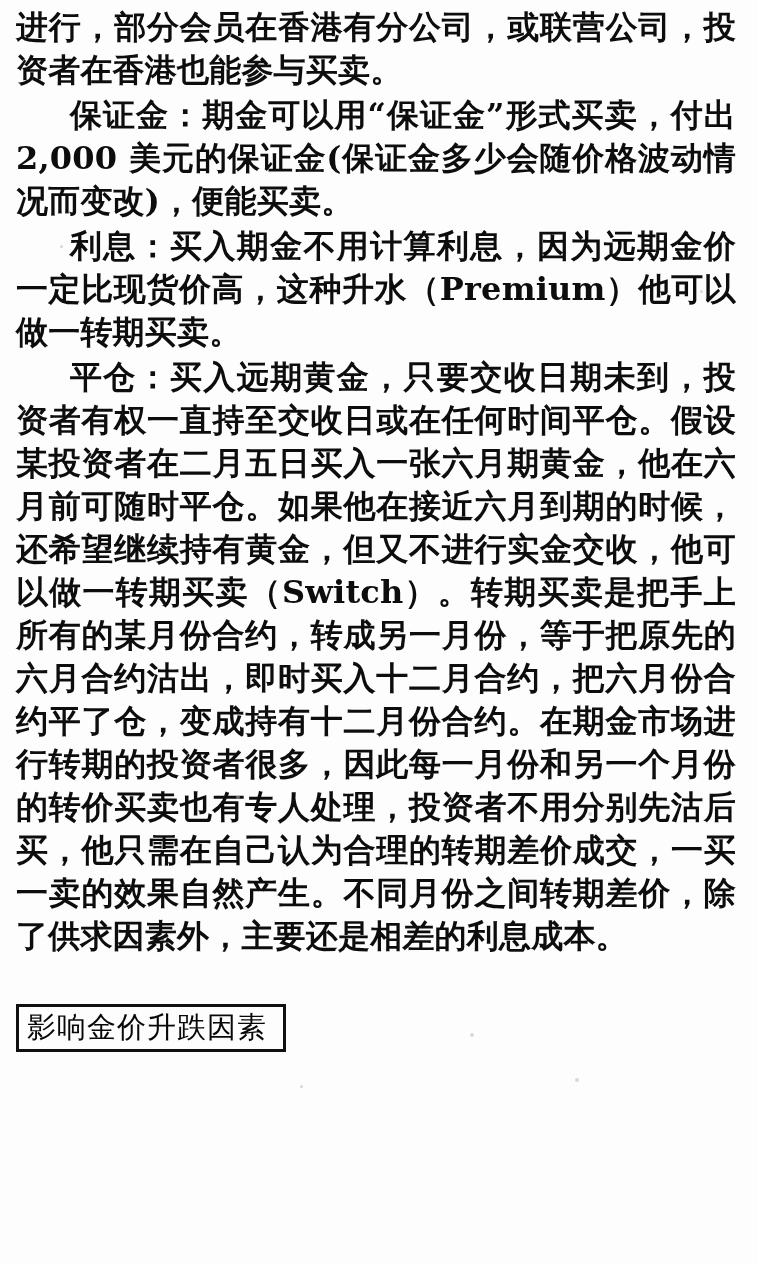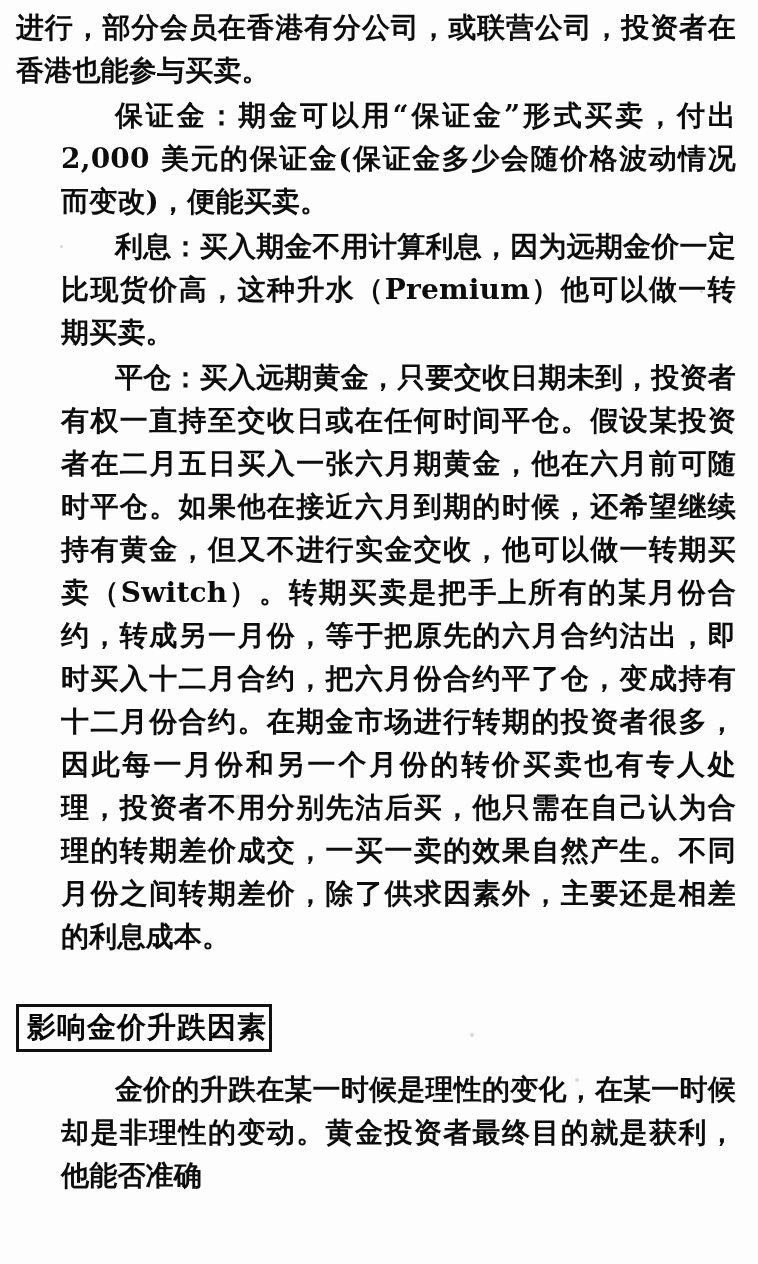"进行，部分会员在香港有分公司，或联营公司，投资者在香港也能参与买卖。" .para { font-size: 28px -> 32px }
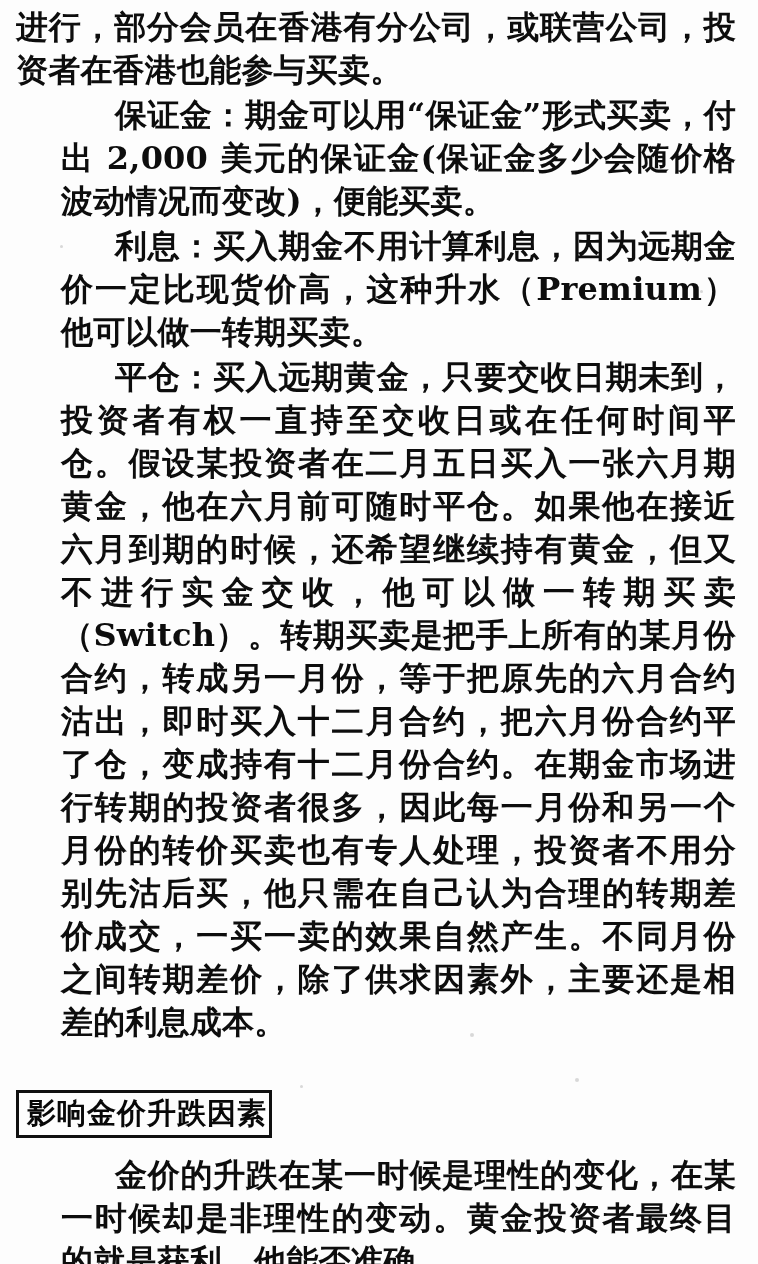"保证金：期金可以用“保证金”形式买卖，付出 2,000" .indent { margin-left: 45px -> none }
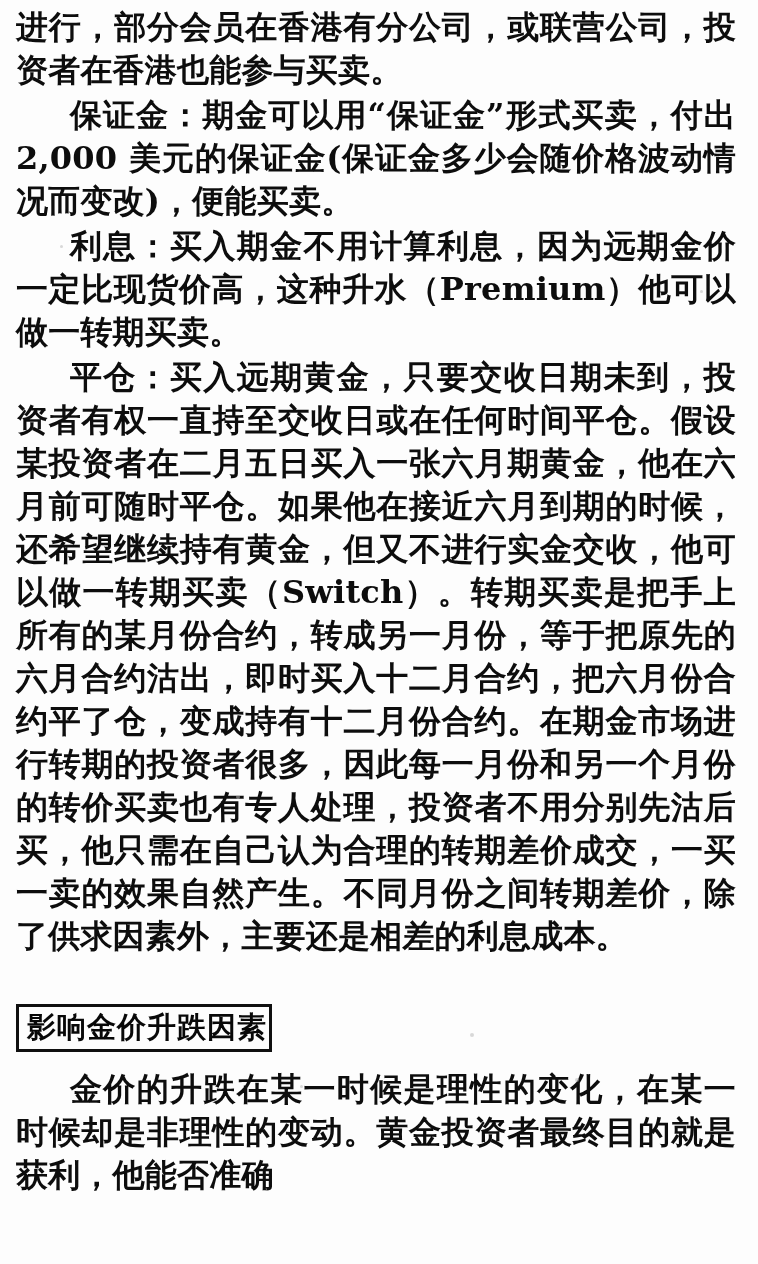"影响金价升跌因素" .section-head { font-weight: 700 -> 400; padding: 3px 2px 5px 8px -> 3px 16px 5px 8px }
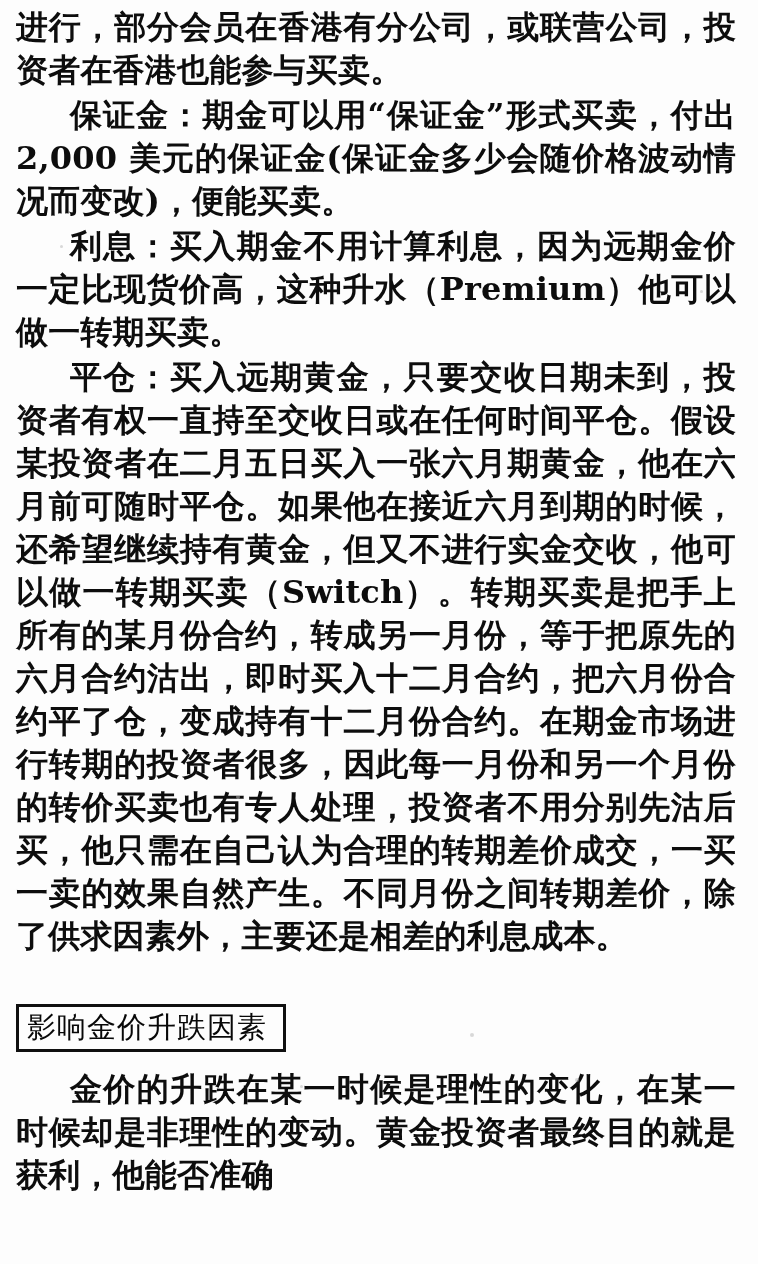"金价的升跌在某一时候是理性的变化，在某一时候却是非理性的变动。黄金投资者最终目的" p.para { html: <p>金价的升跌在某一时候是理性的变化，在某一时候却是非理性的变动。黄金投资者最终目的就是获利，他能否准确</p> -> none }
